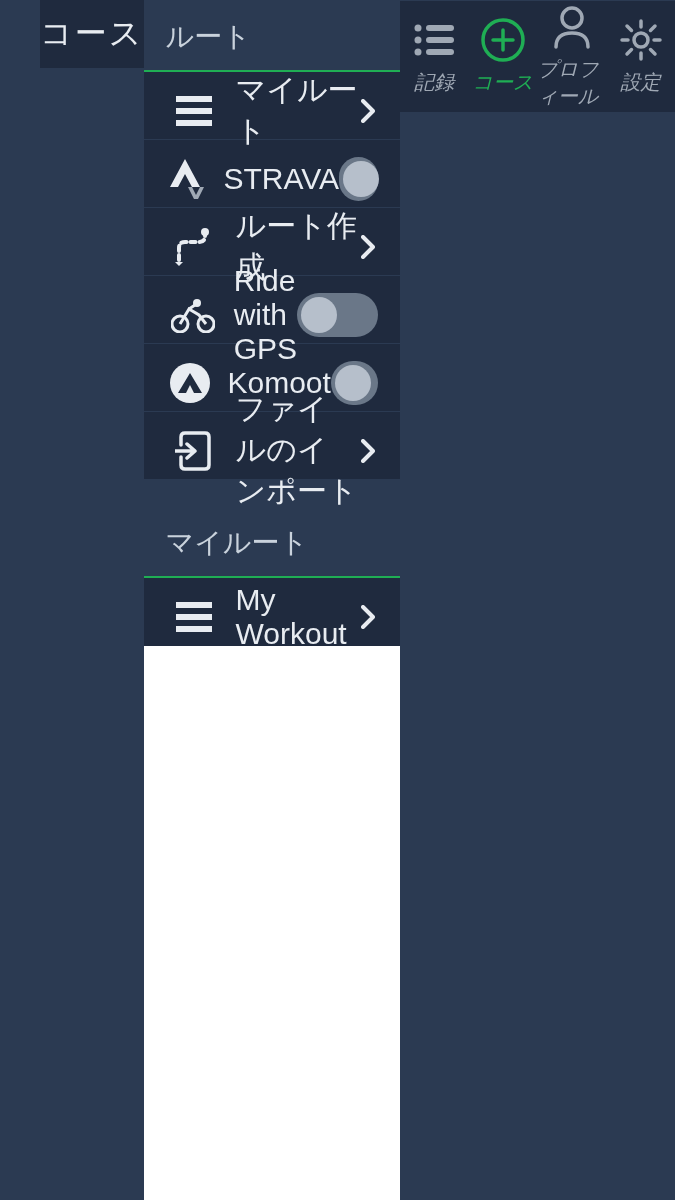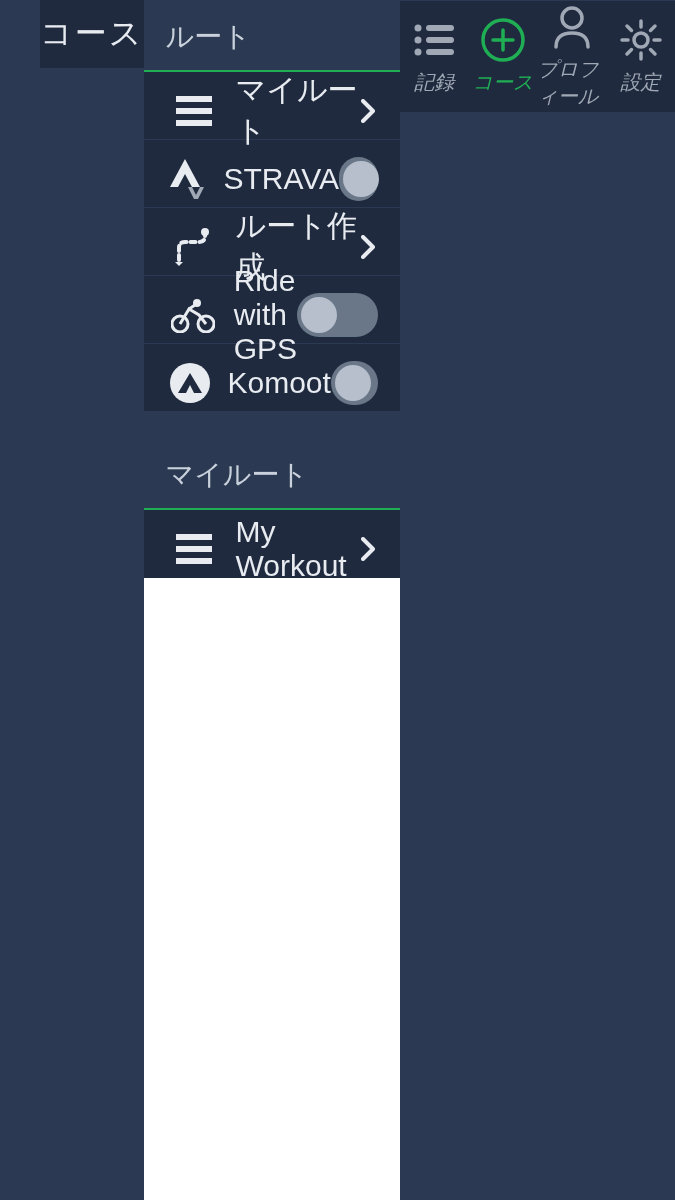"ファイルのインポート" div.row { html: none -> <div> <span> <svg> <path></path> <path></path> </svg> </span> <span>ファイルのインポート</span> <span> <svg> <path></path> </svg> </span> </div> }
